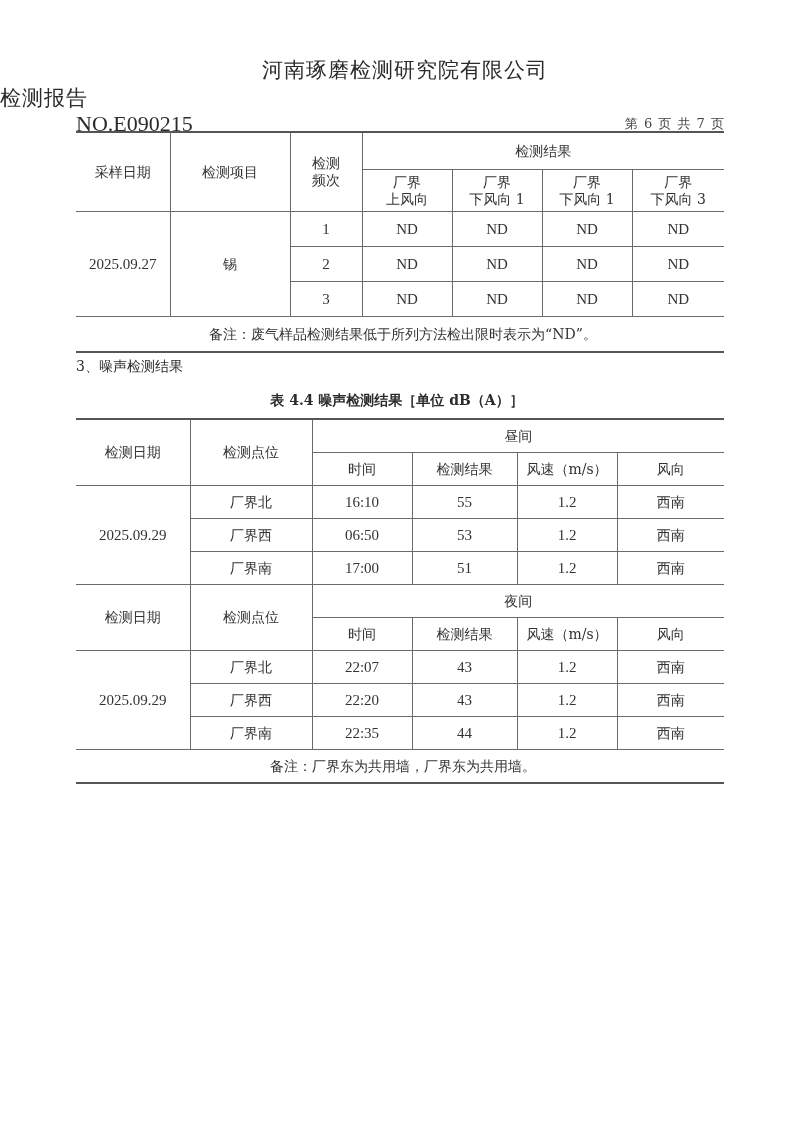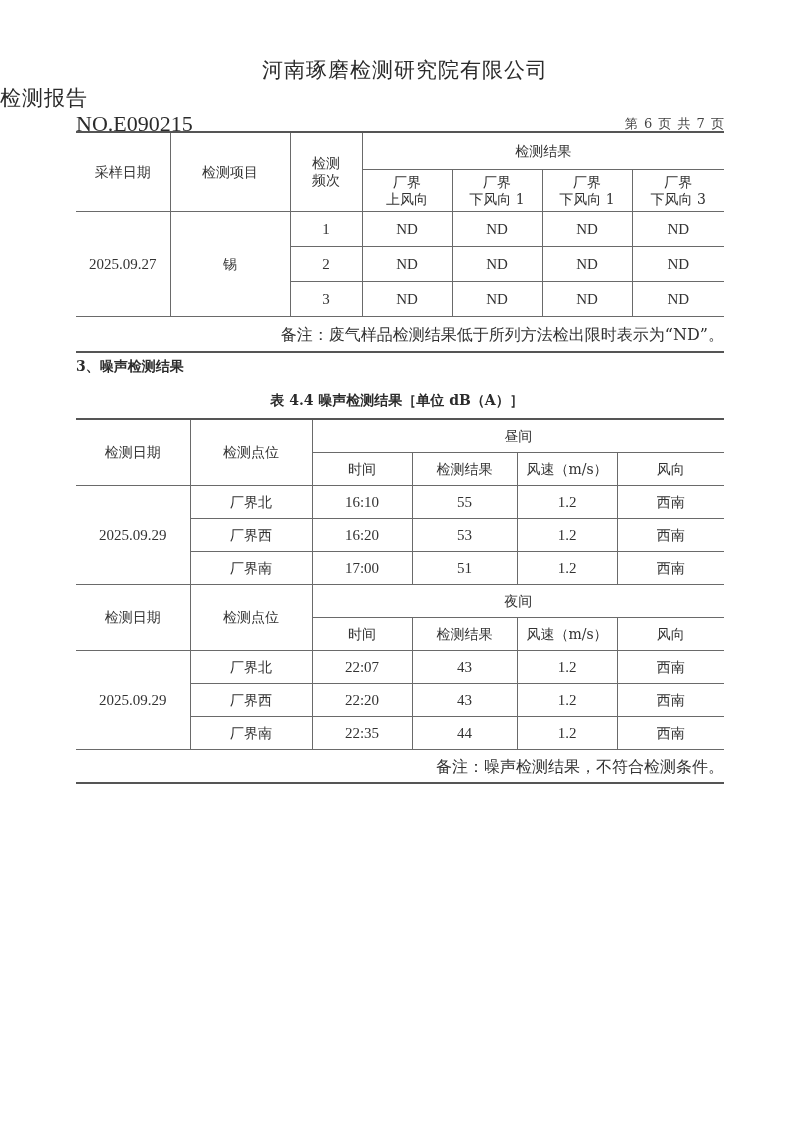"备注：废气样品检测结果低于所列方法检出限时表示为“ND”。" .note { font-size: 16px -> 14px; text-align: right -> center }
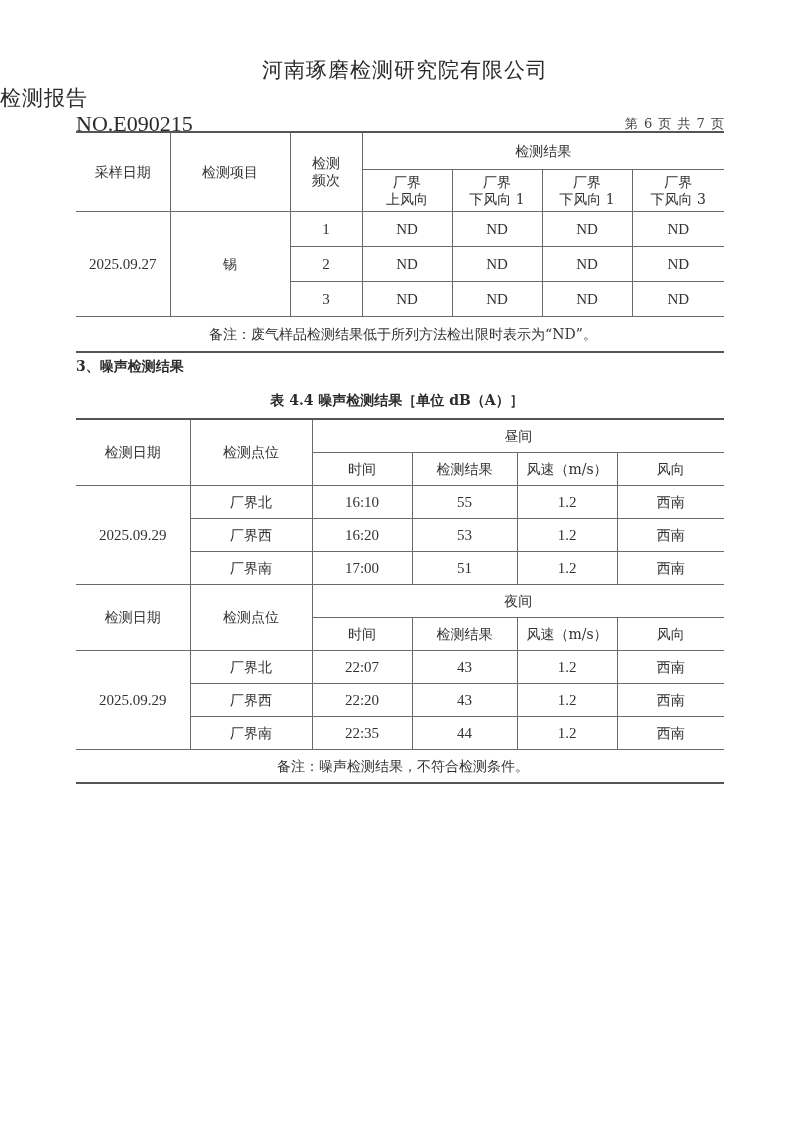"3、噪声检测结果" .section { font-weight: bold -> normal }
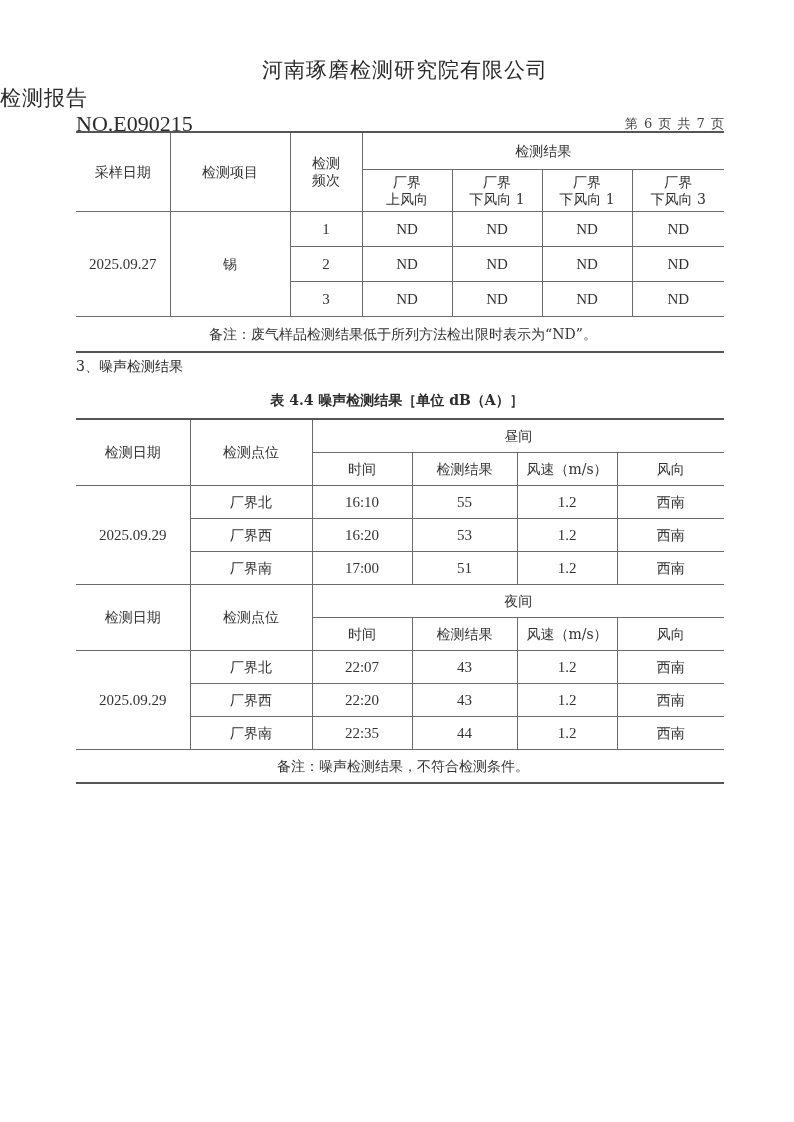"16:20" td.num { text: 16:20 -> 06:50 }
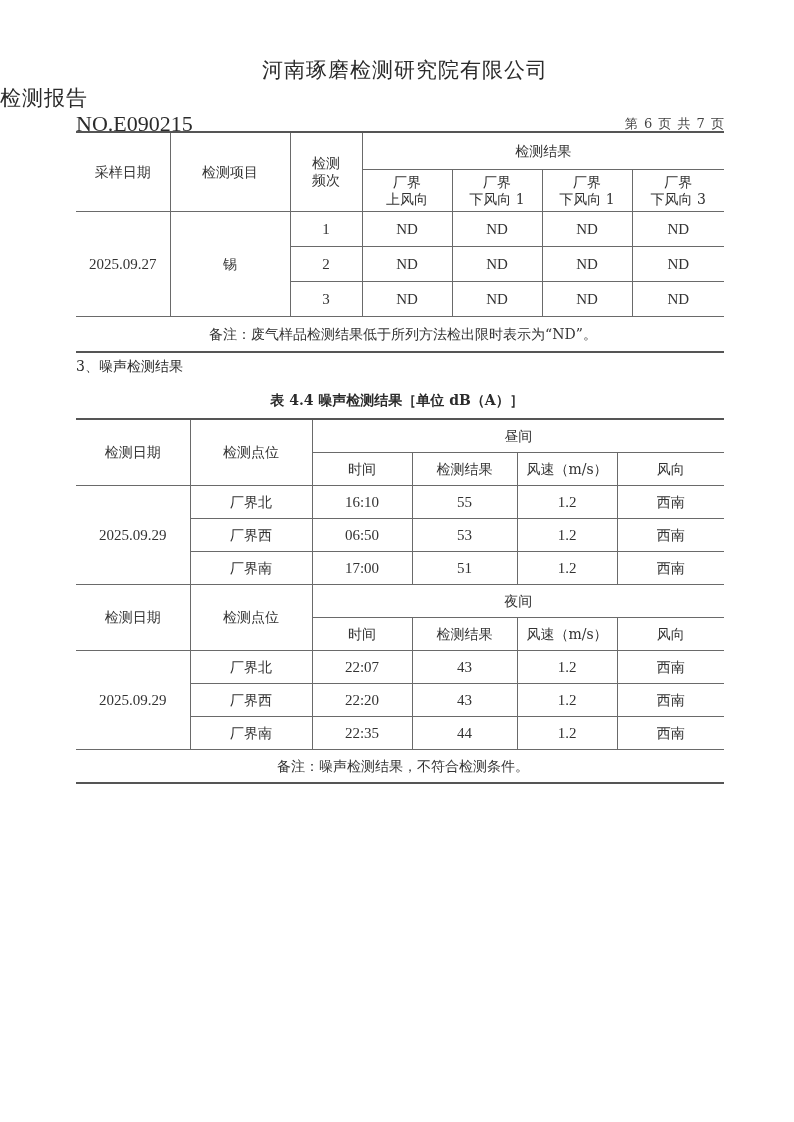"备注：噪声检测结果，不符合检测条件。" td.nl { text: 噪声检测结果，不符合检测条件 -> 厂界东为共用墙，厂界东为共用墙 }
